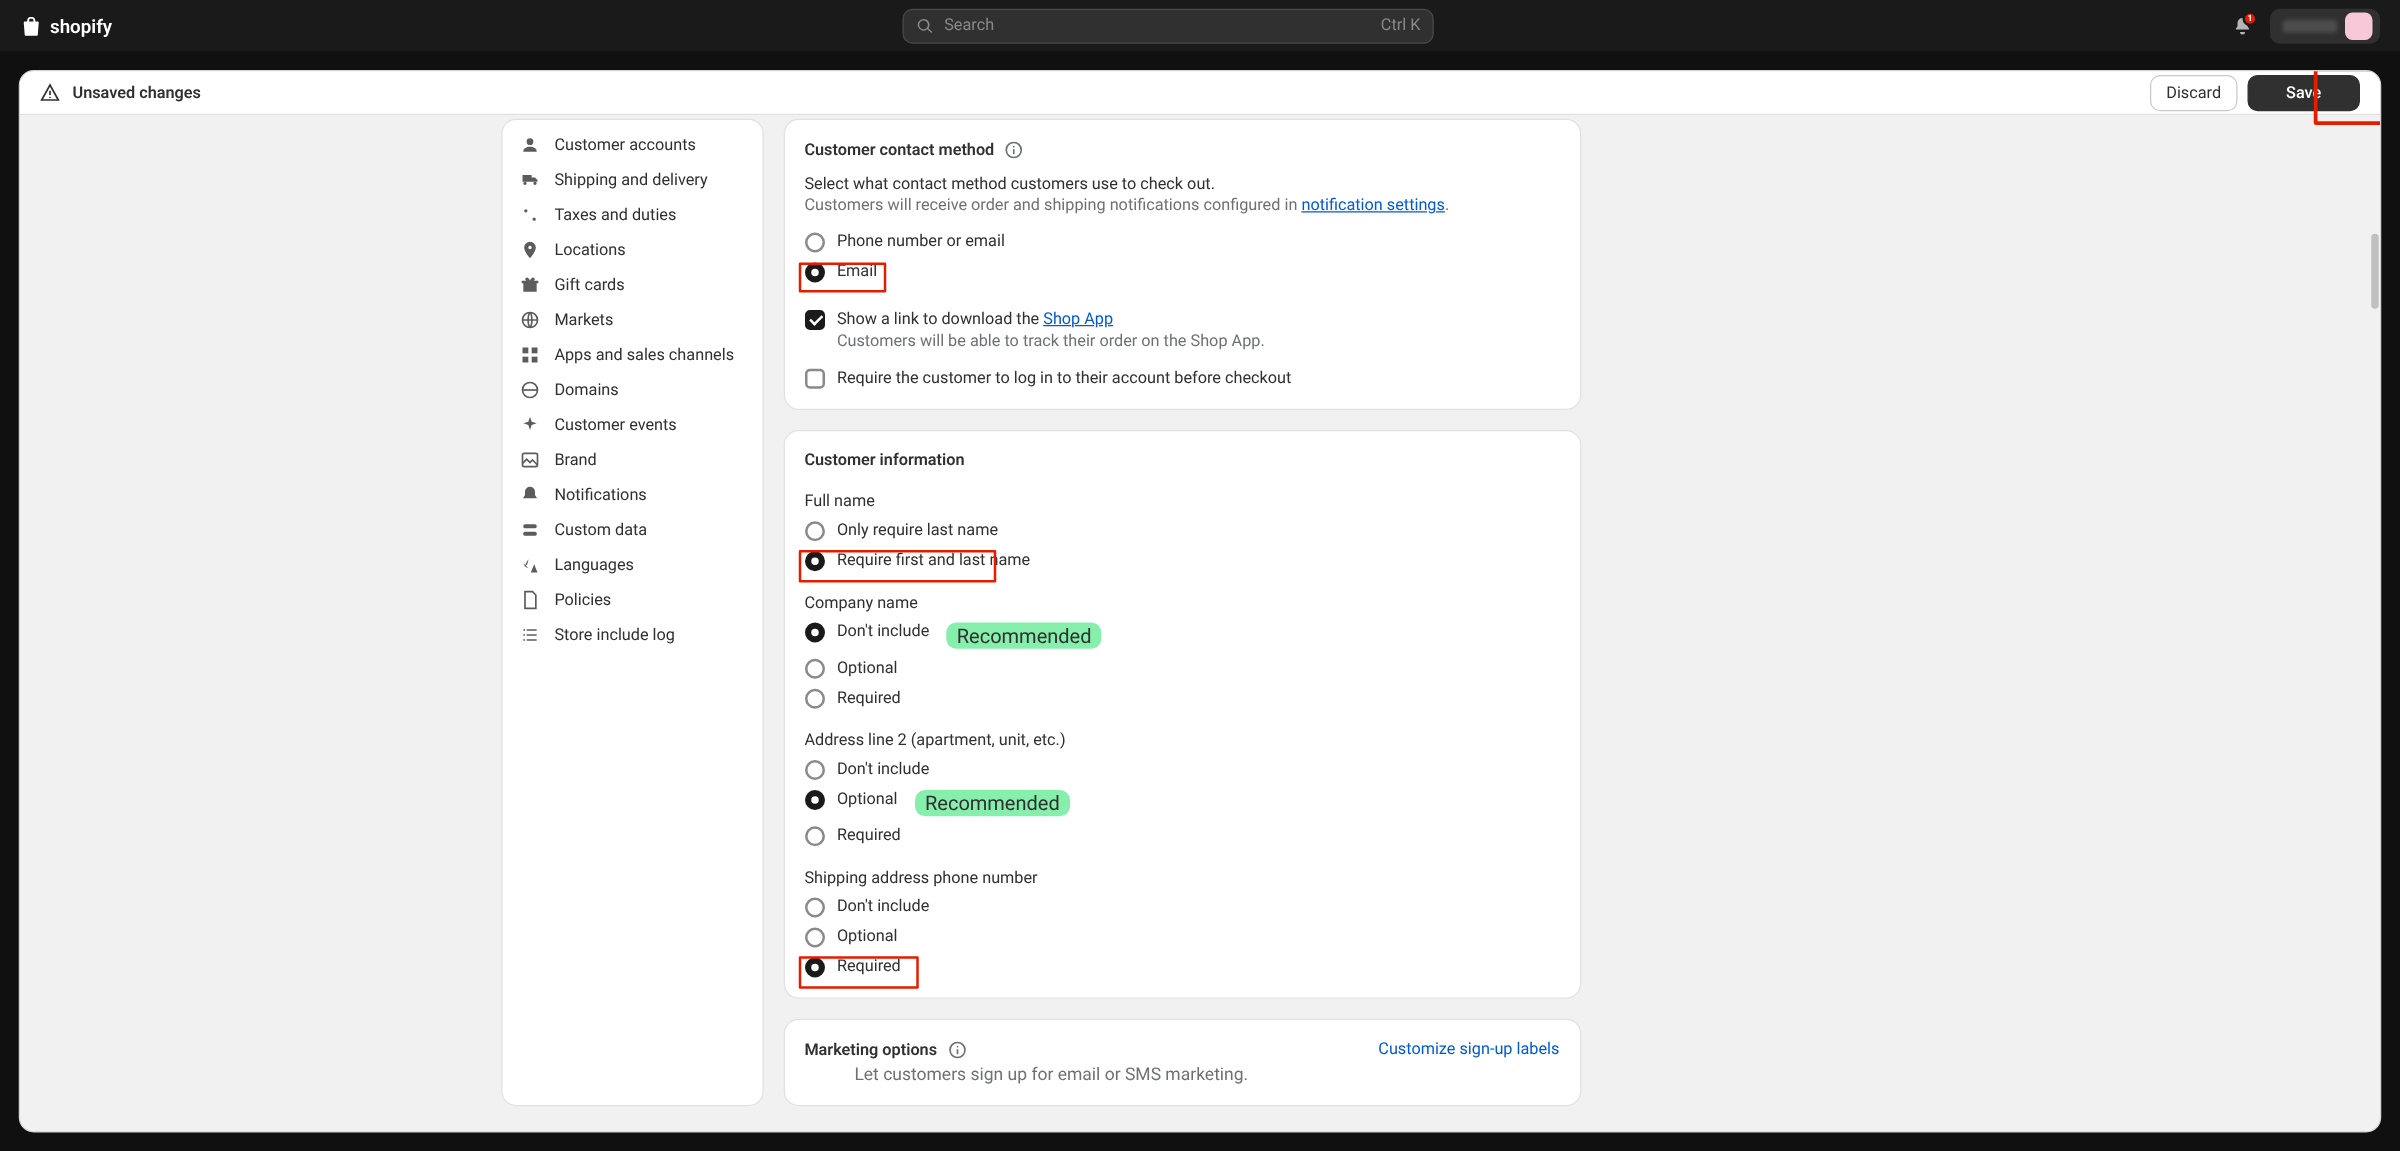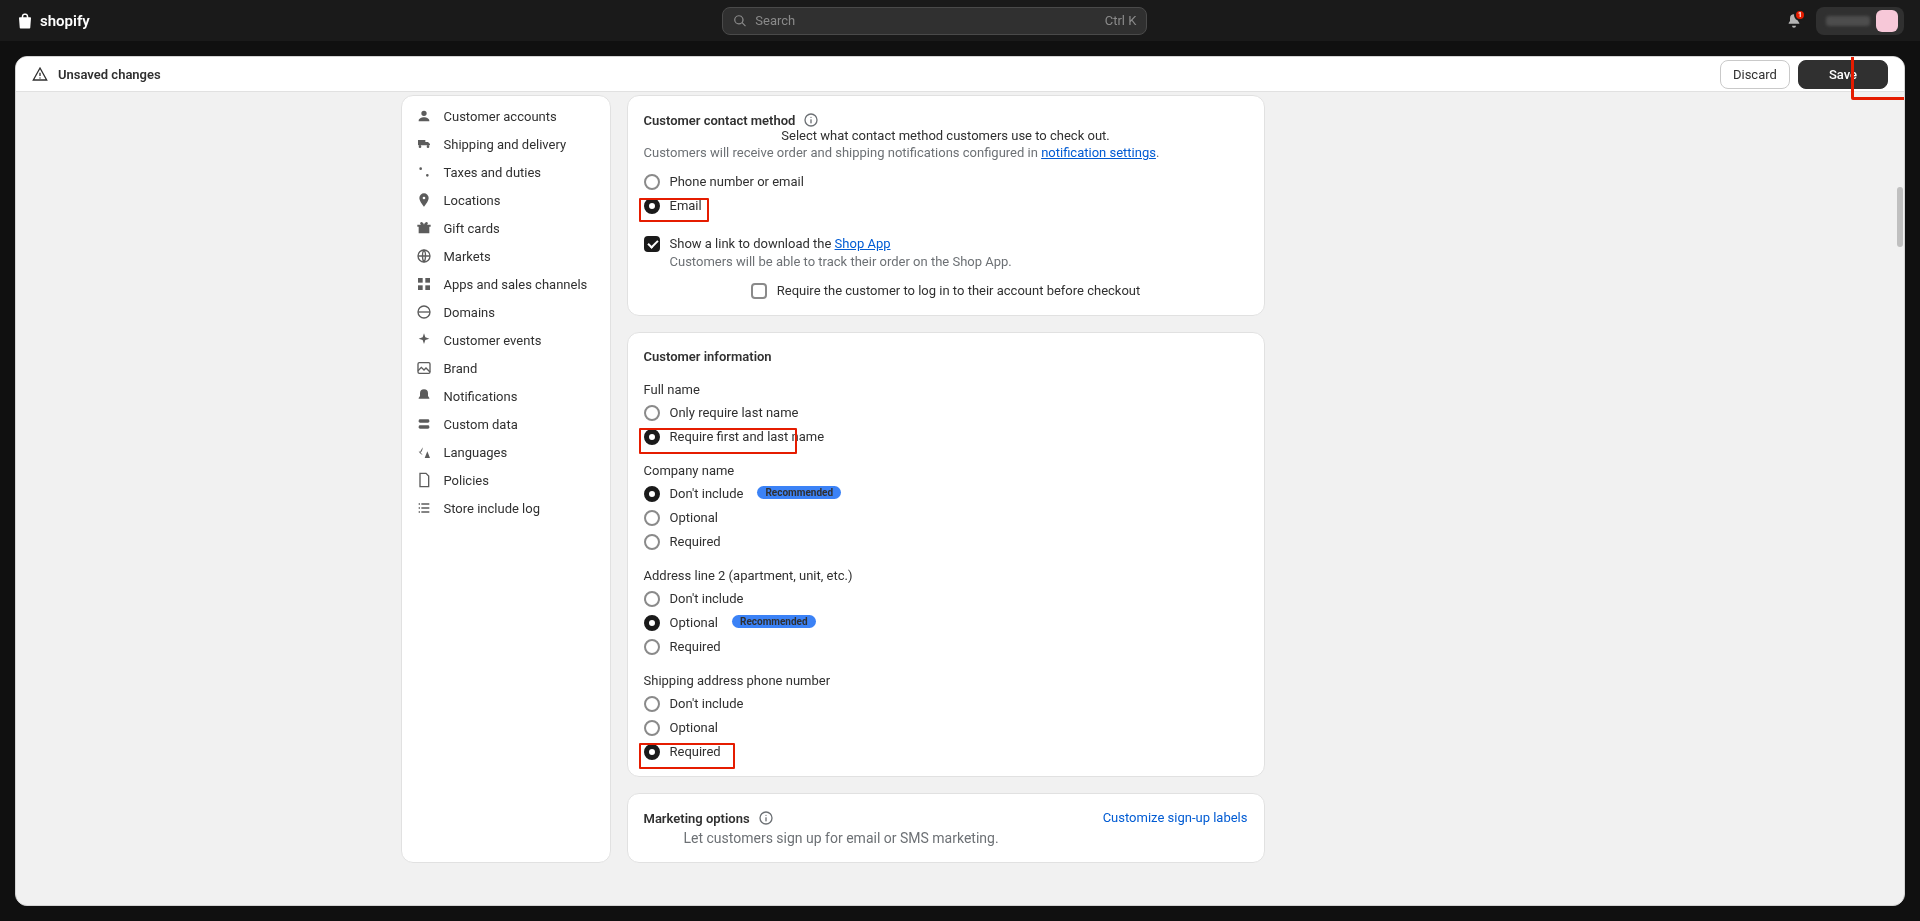"Select what contact method customers" .panel .desc { margin-top: none -> 12px; text-align: center -> none }
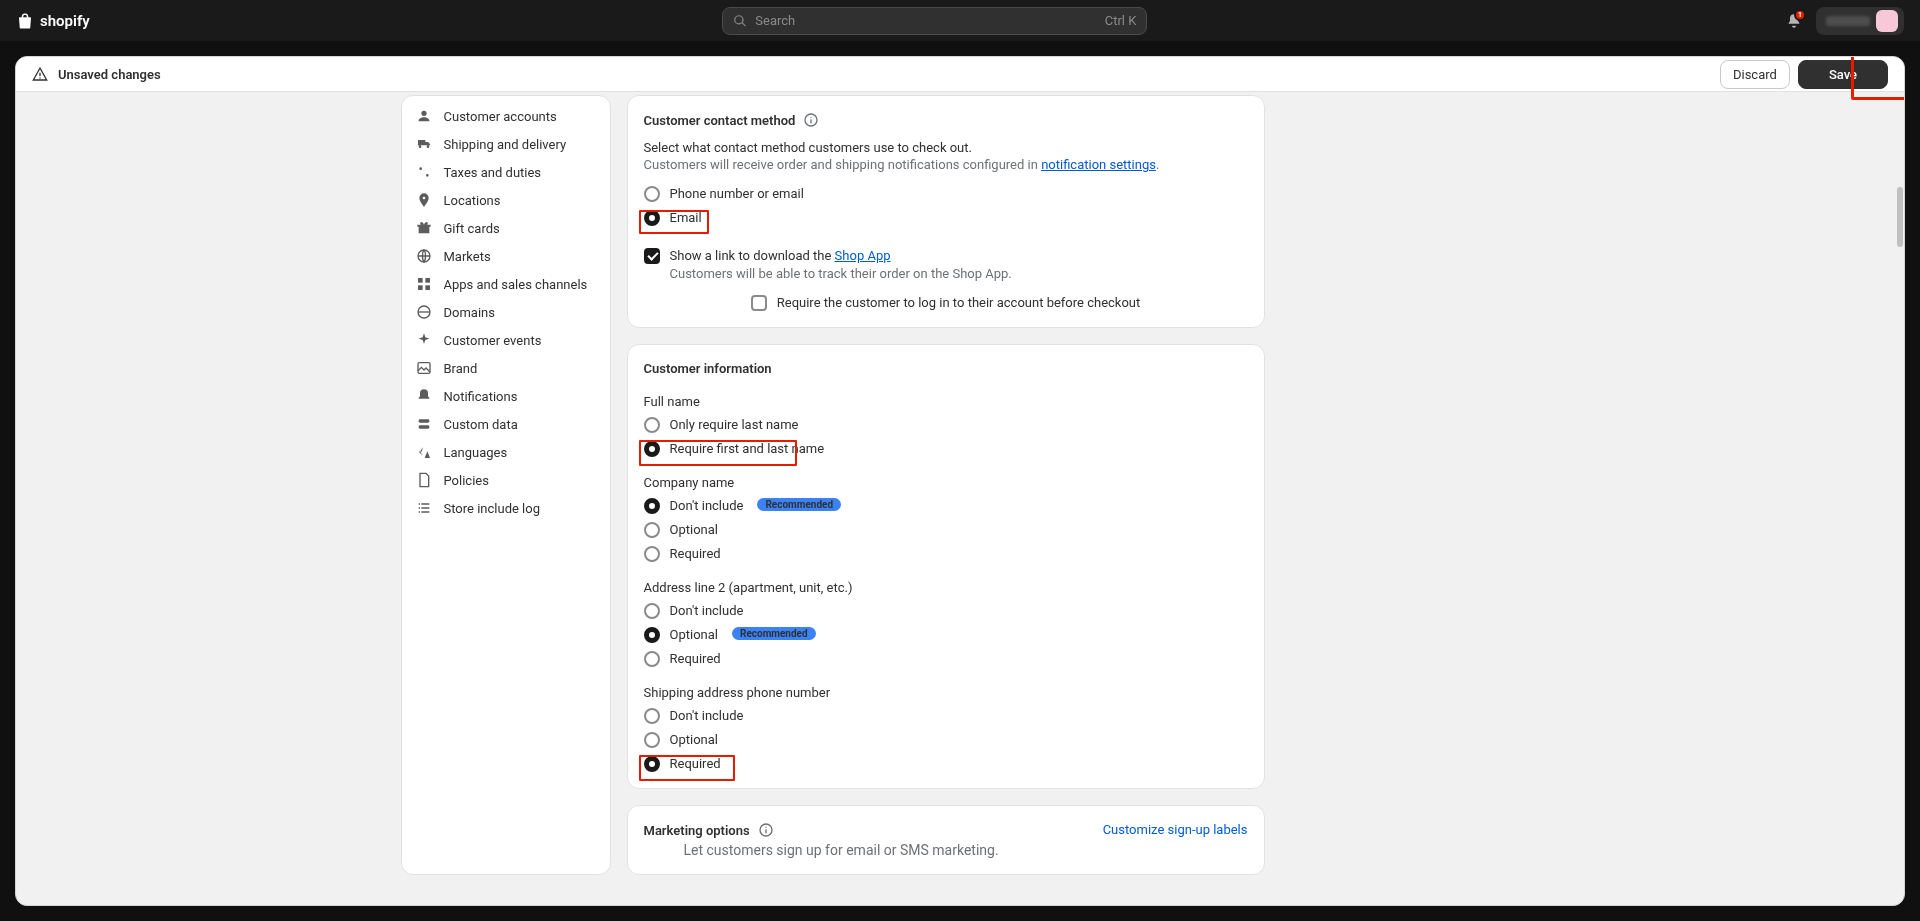"Require the customer to log" div.check-row { justify-content: center -> none }
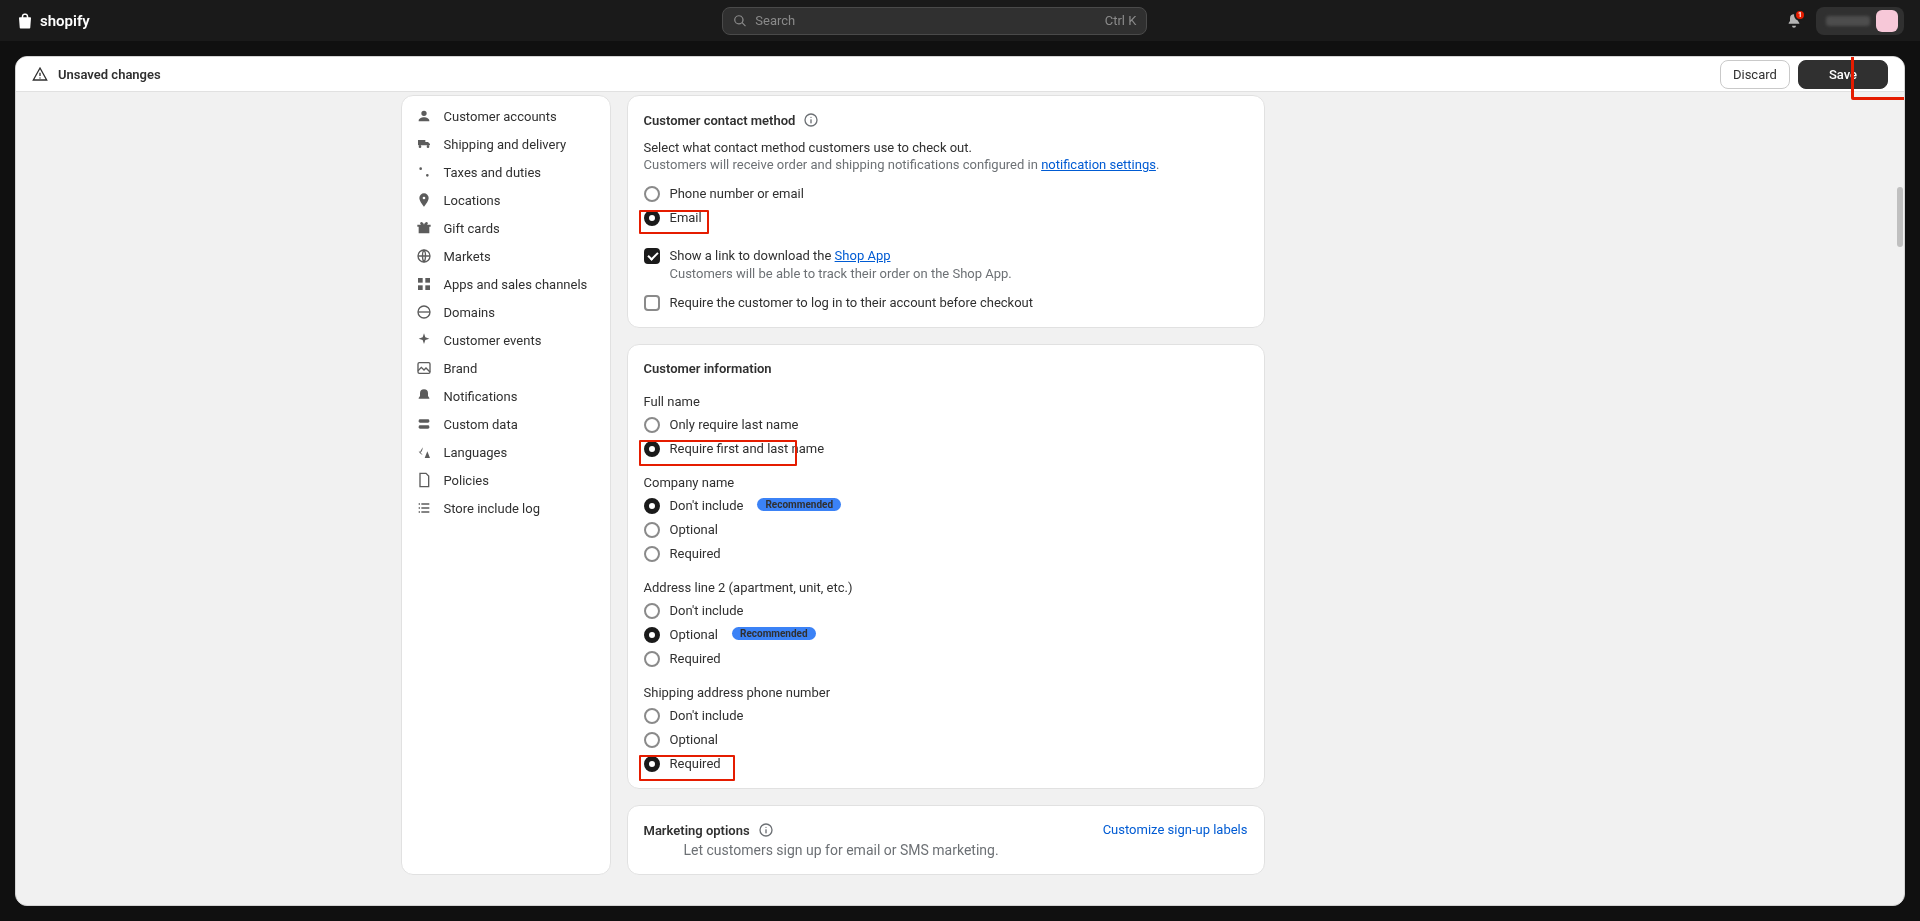"Recommended" .badge { background: #3b82f6 -> #86efac; font-size: 10px -> 16px; font-weight: bold -> none }
